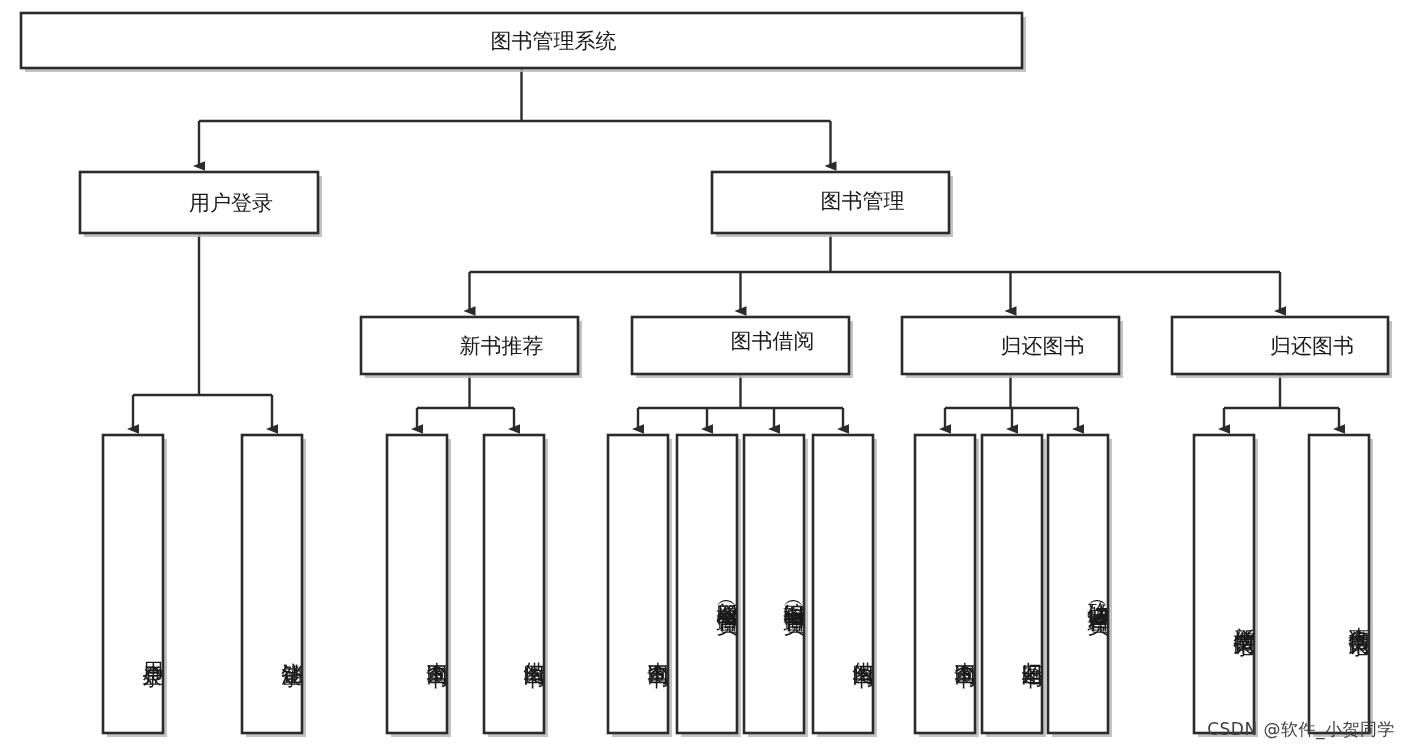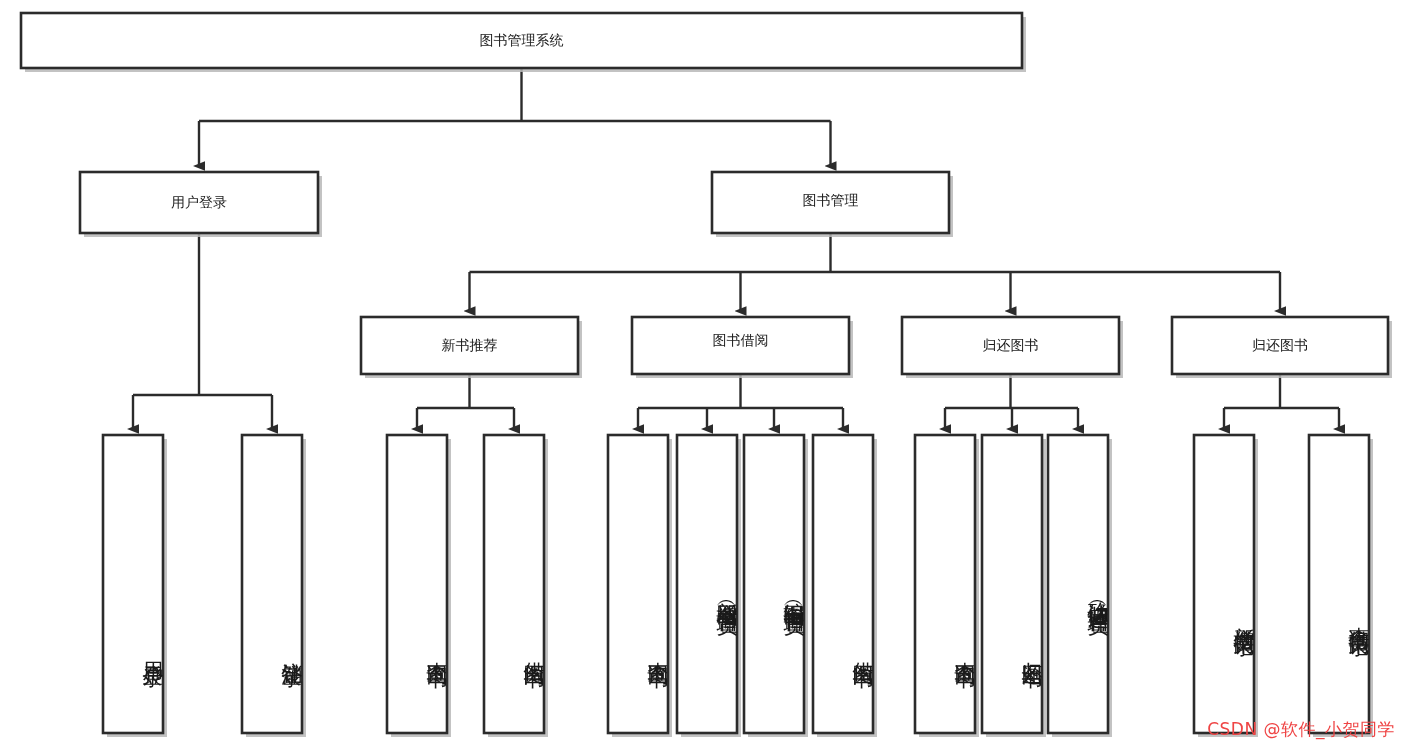"图书管理系统" .hlabel-wrap { font-size: 14px -> 21px; margin-left: none -> 32px }
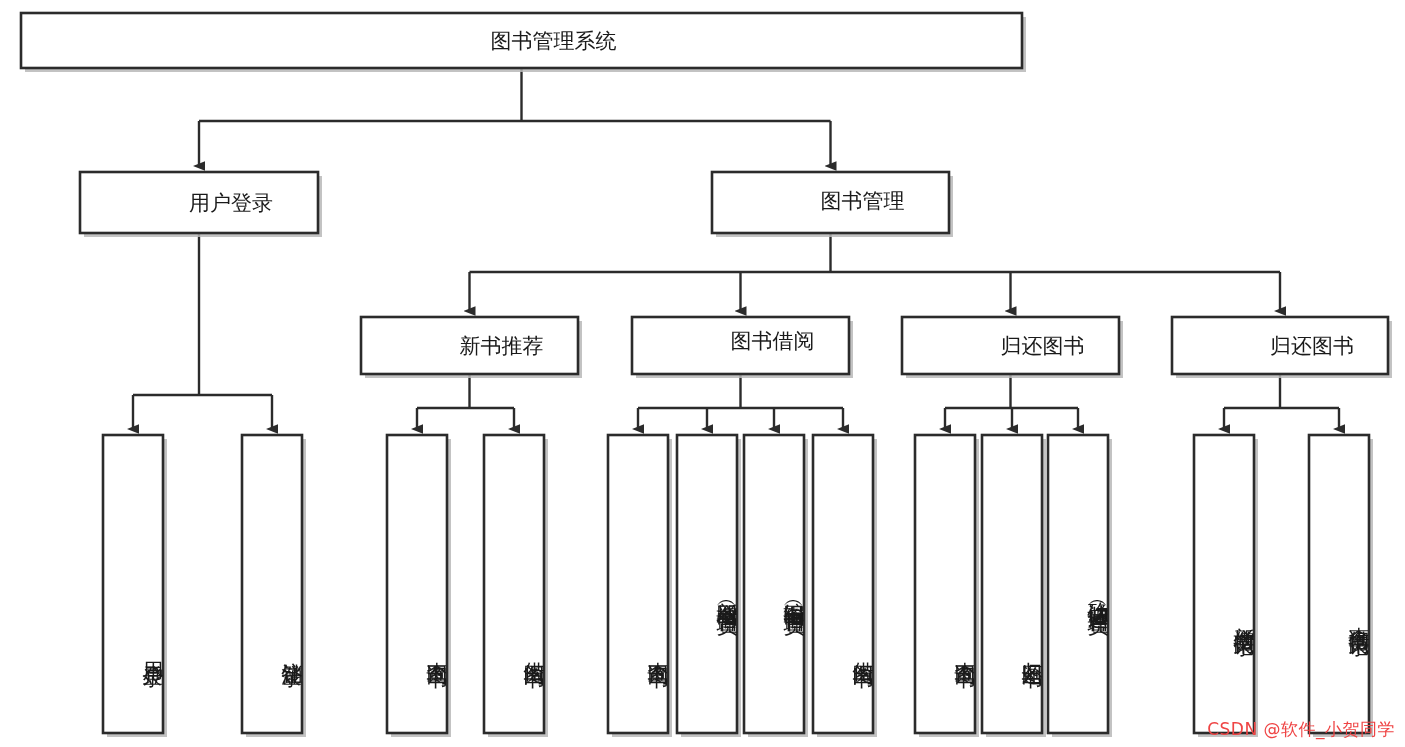"CSDN @软件_小贺同学" #watermark { color: #ef4444 -> #404040 }
